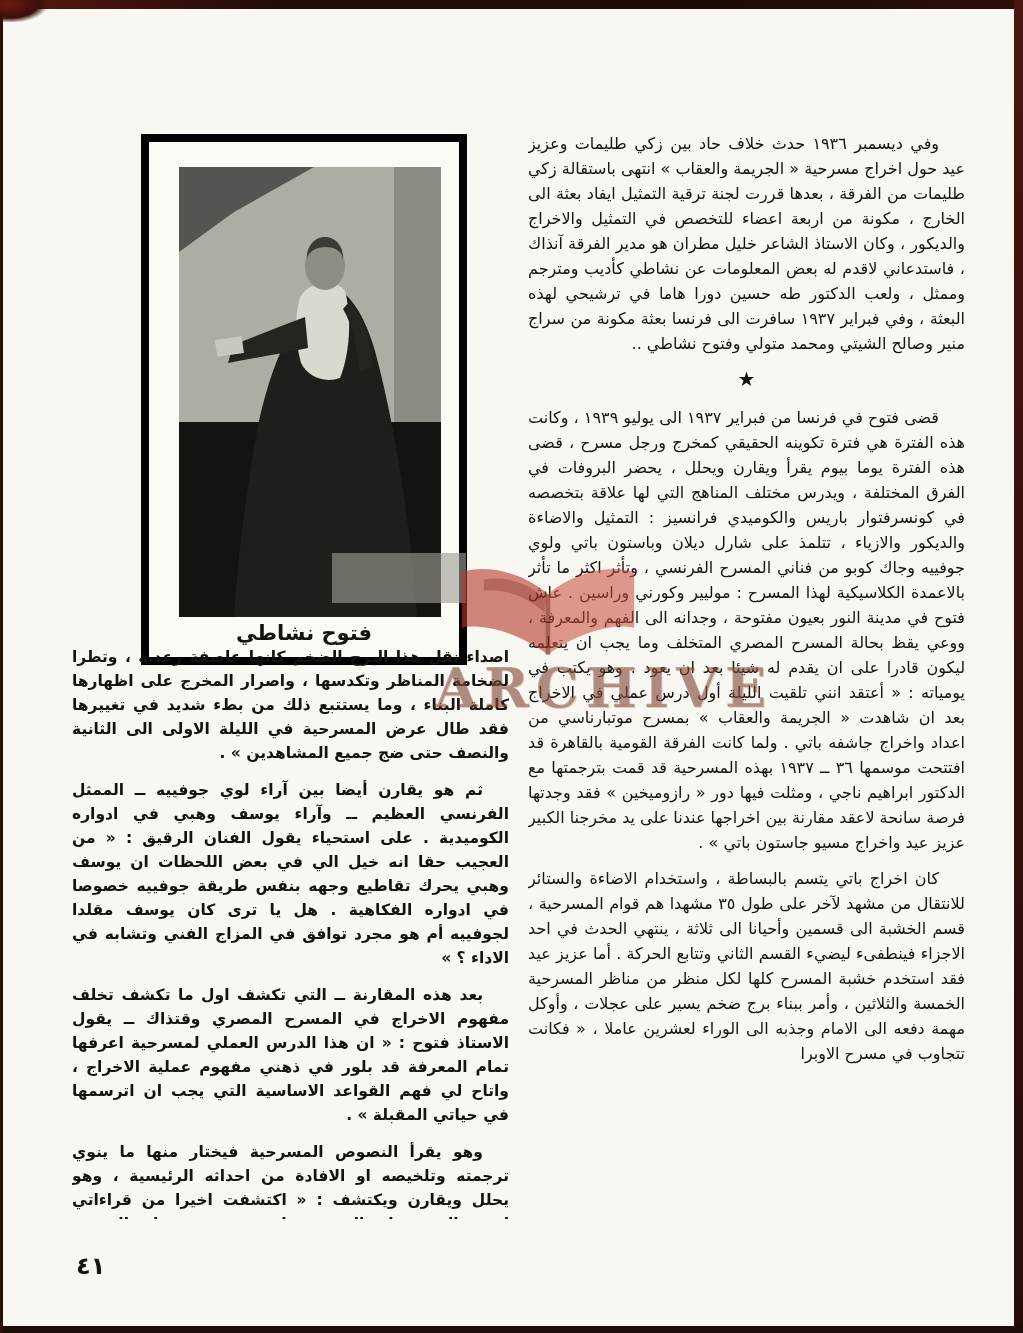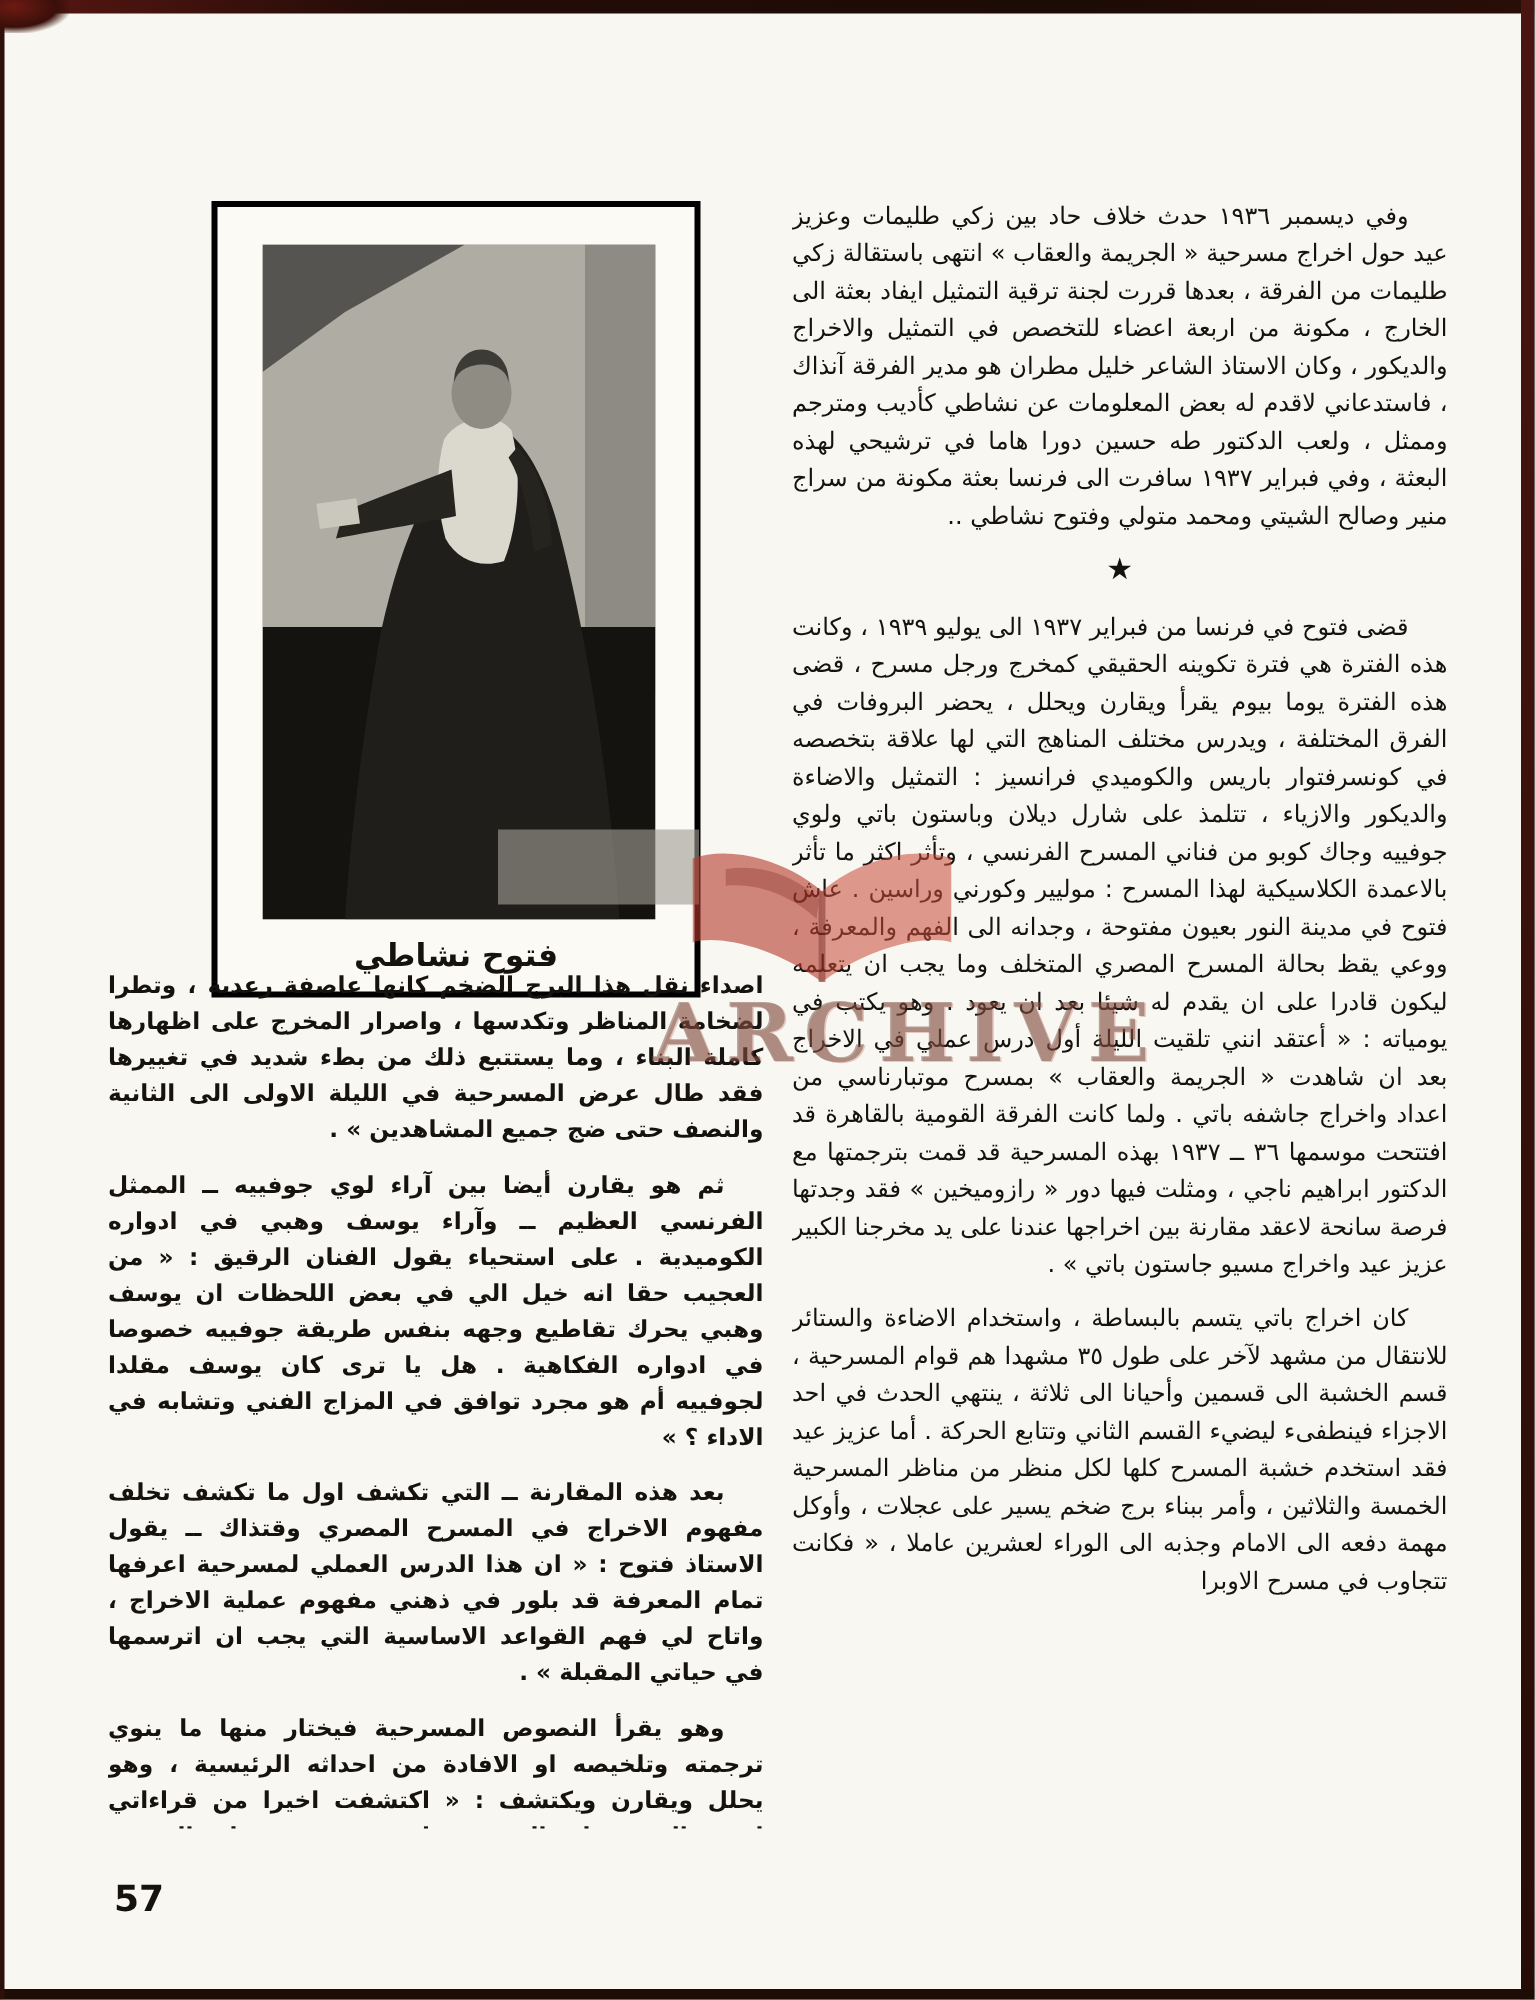"فتوح نشاطي" .photo-frame { border: 4px solid #000000 -> 8px solid #000000 }
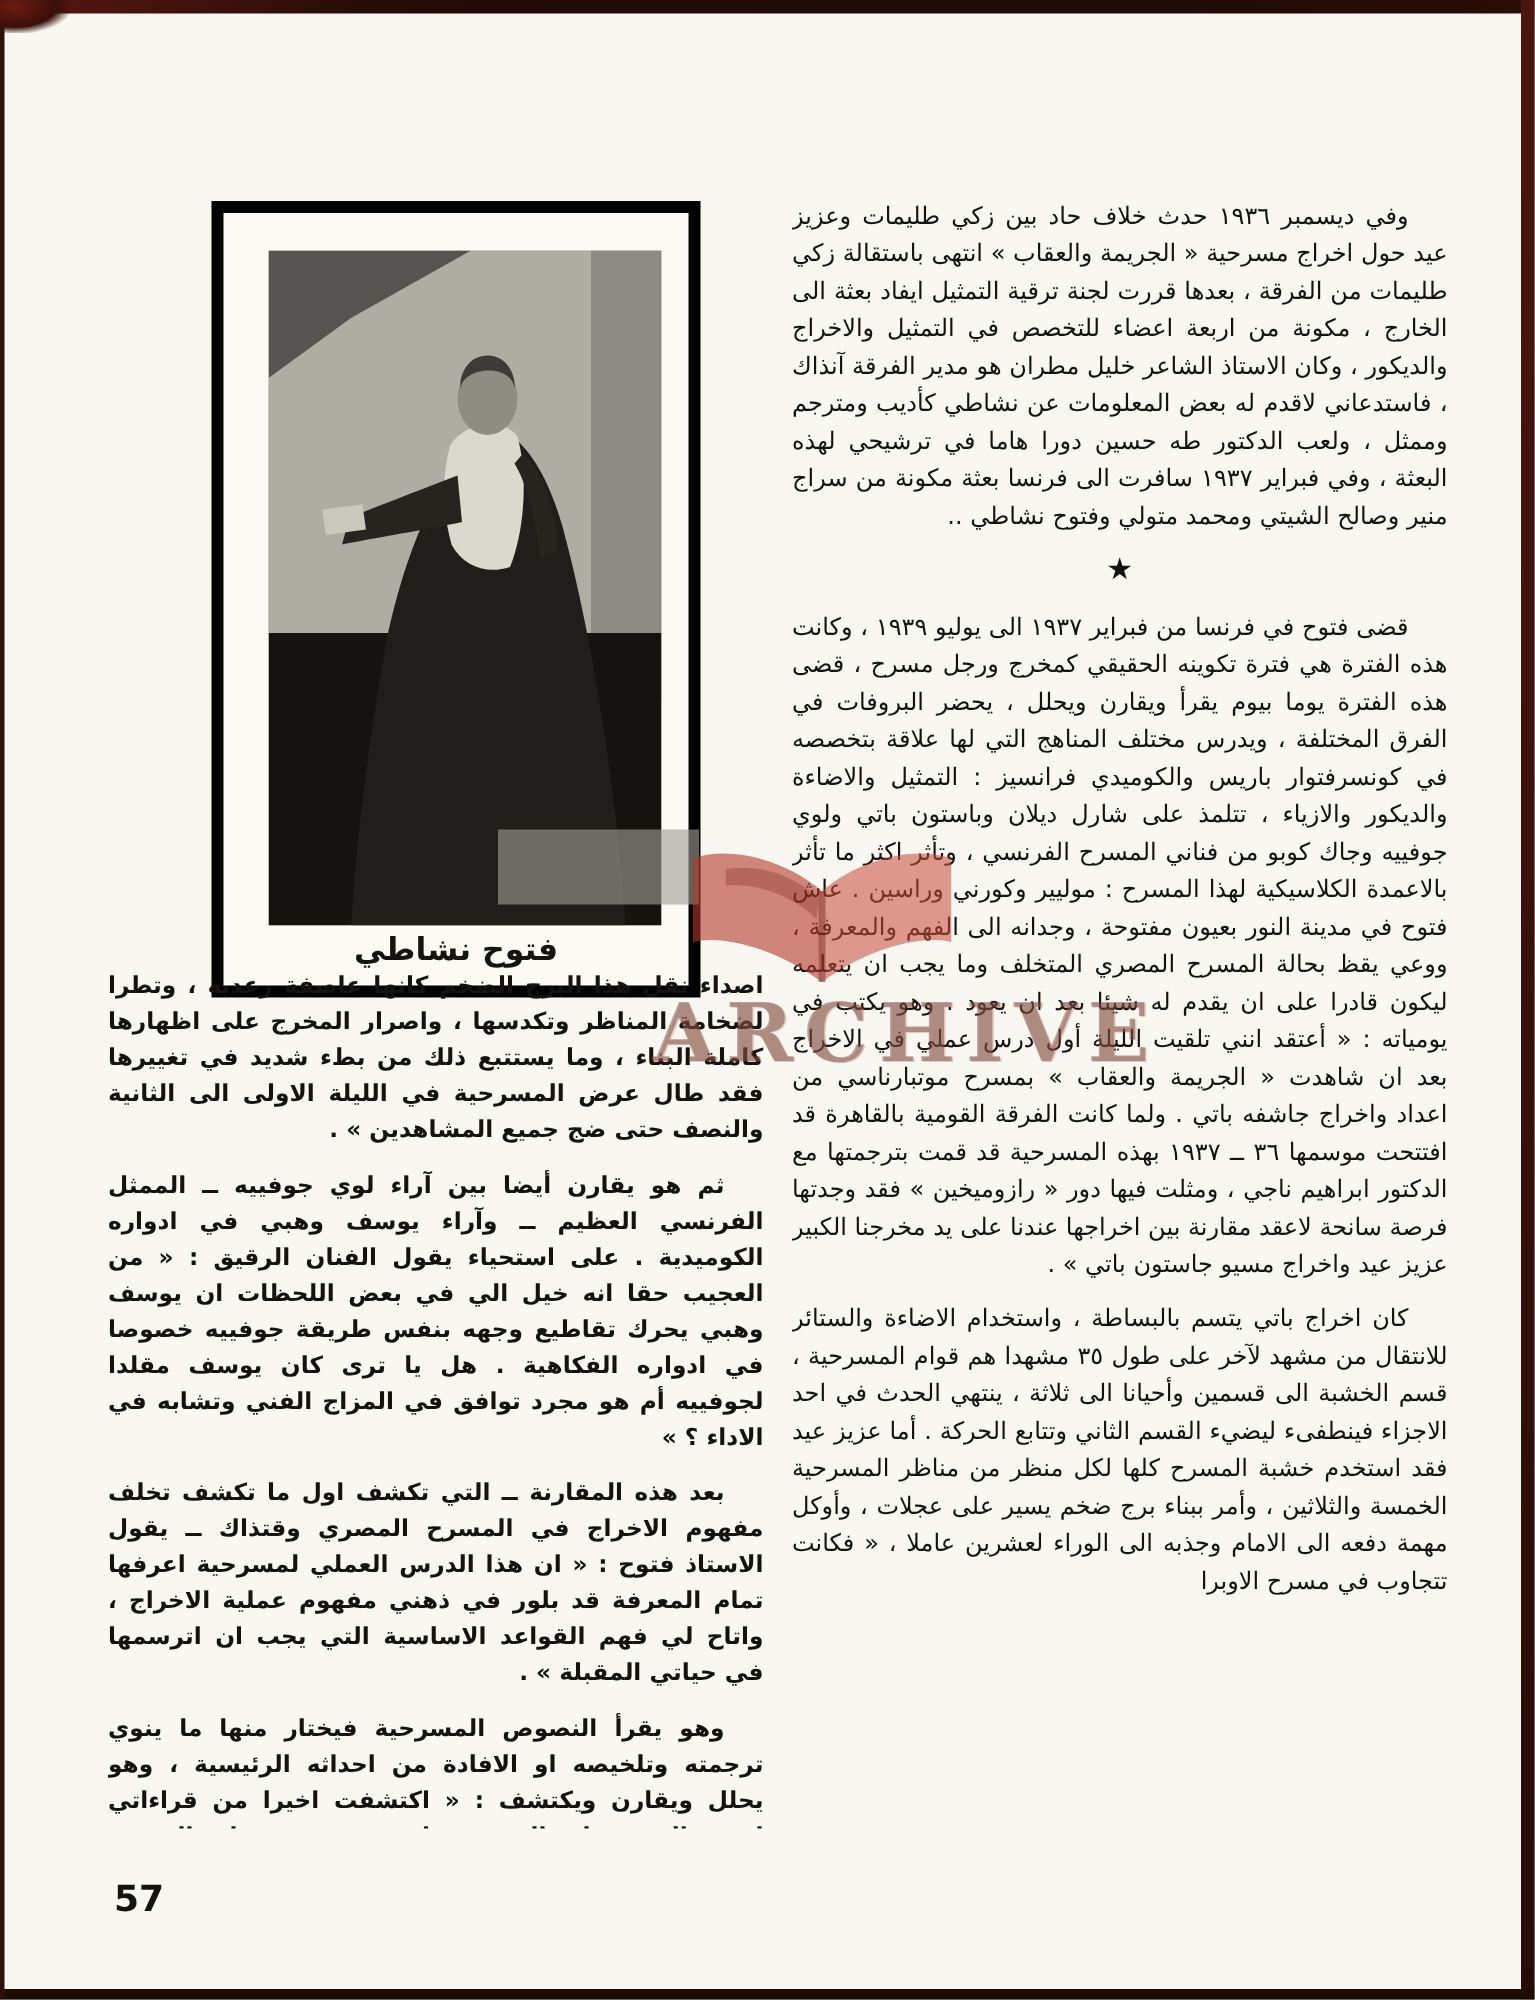"57" div.page-number { text: 57 -> ٤١ }
